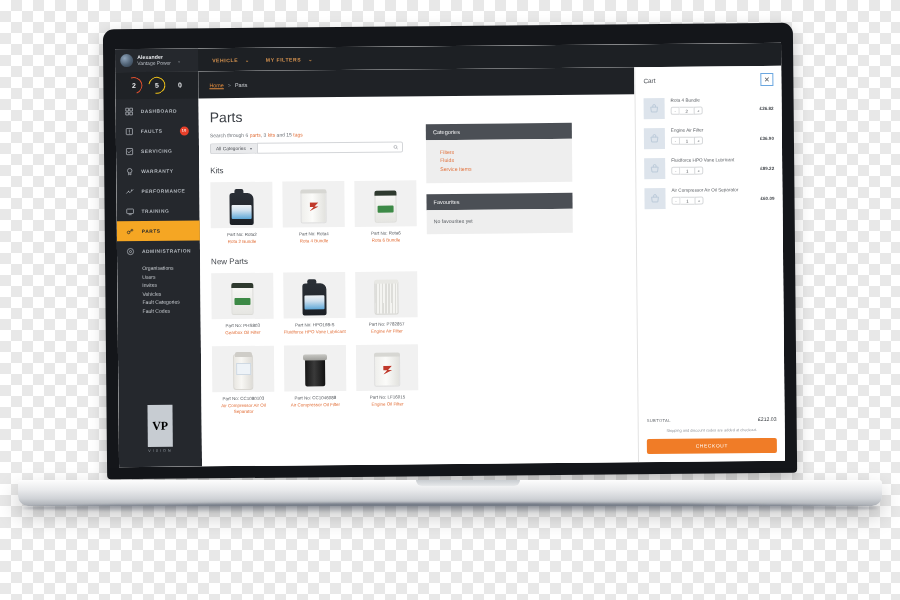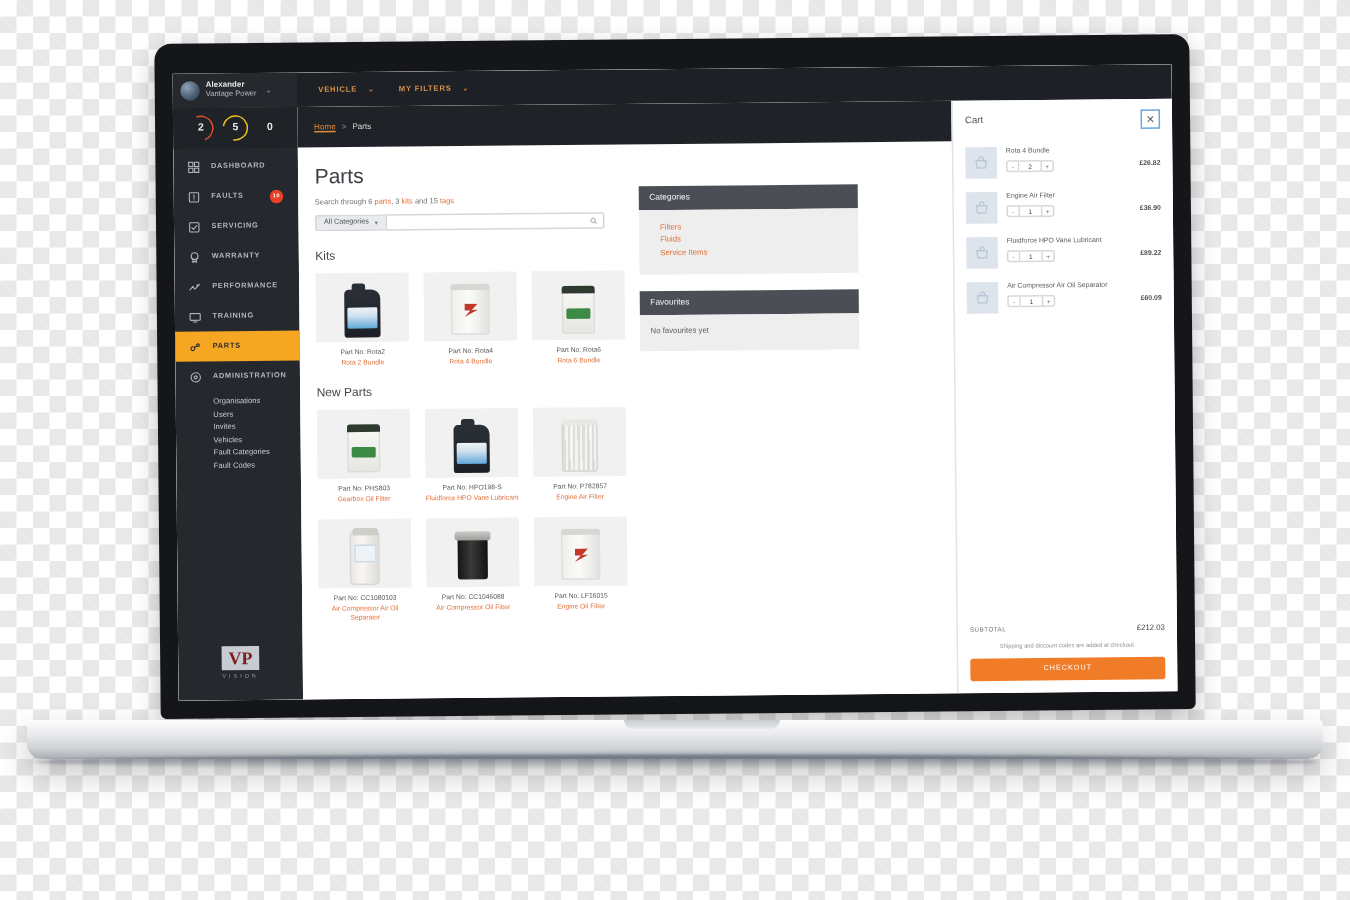"VP" .logo-box { color: #7f1d1d -> #000000; height: 16px -> 42px }
